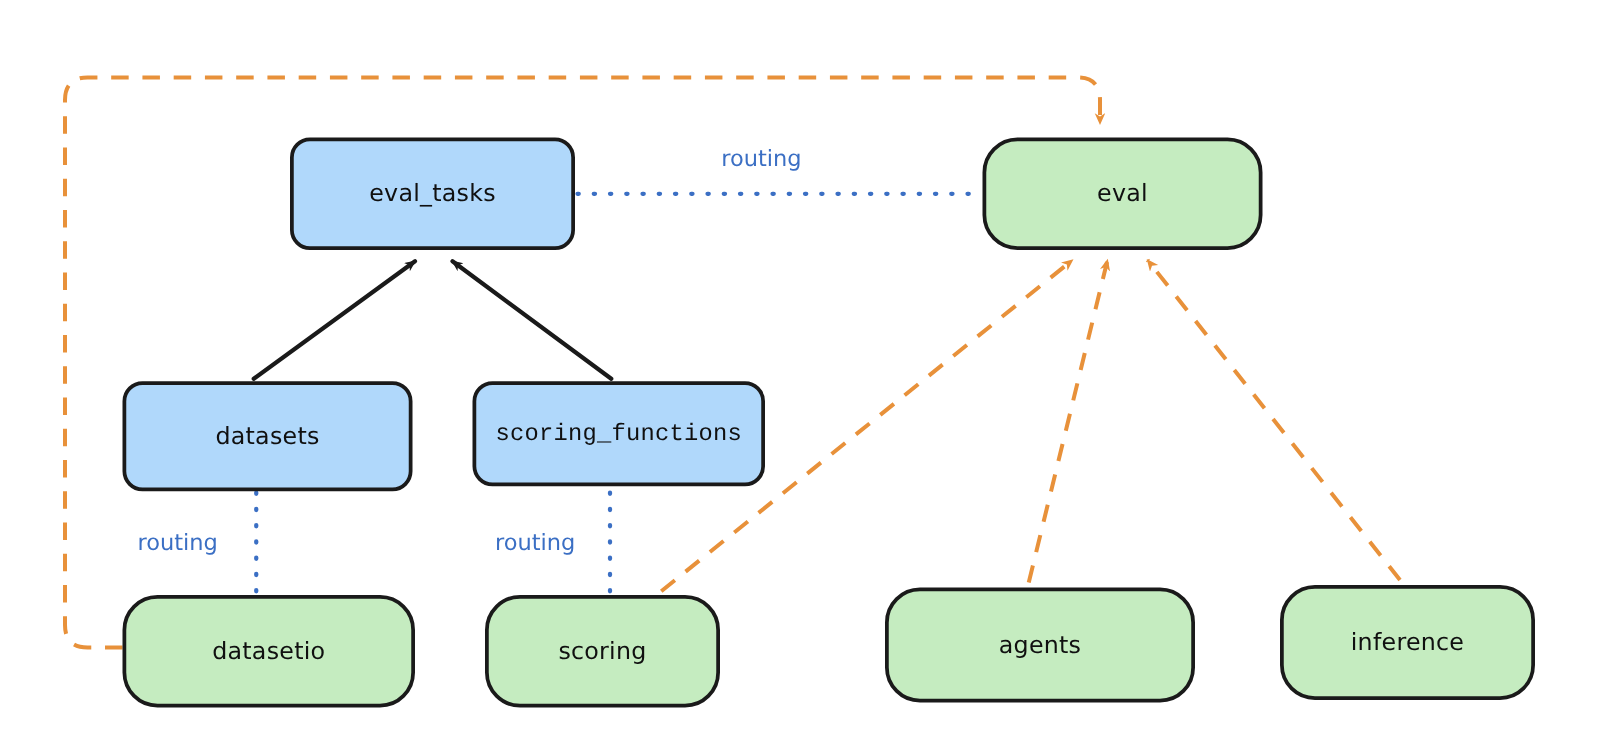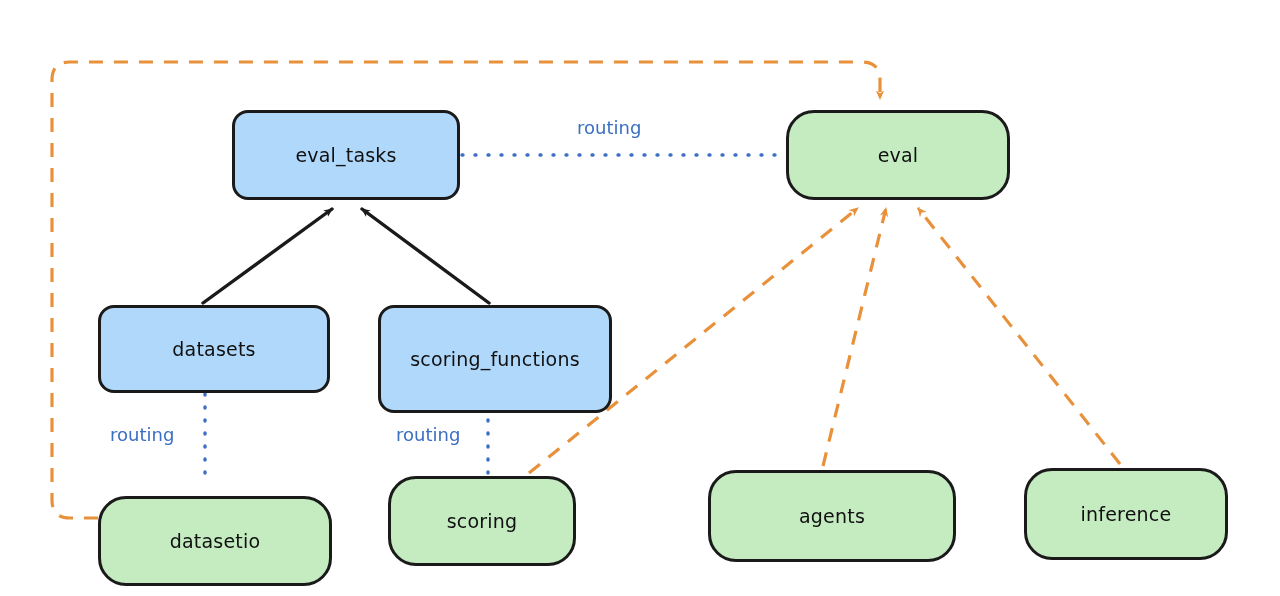"scoring_functions" div.node { font-family: none -> Liberation Mono, monospace; height: 108px -> 84px }
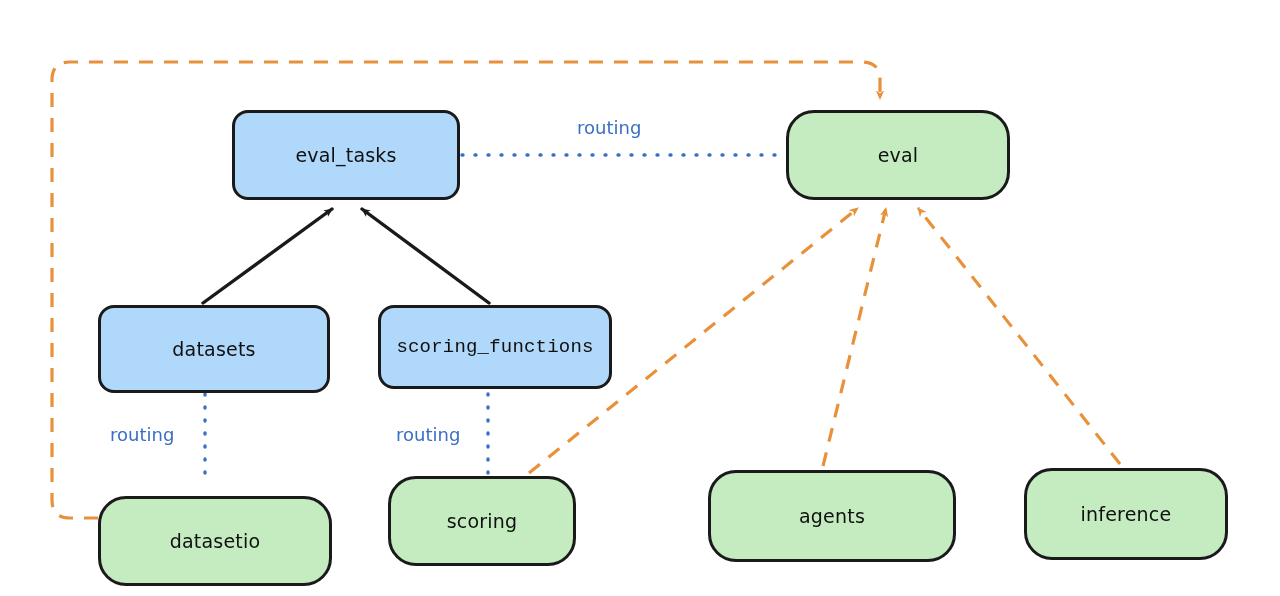"datasetio" div.node { top: 496px -> 476px }
